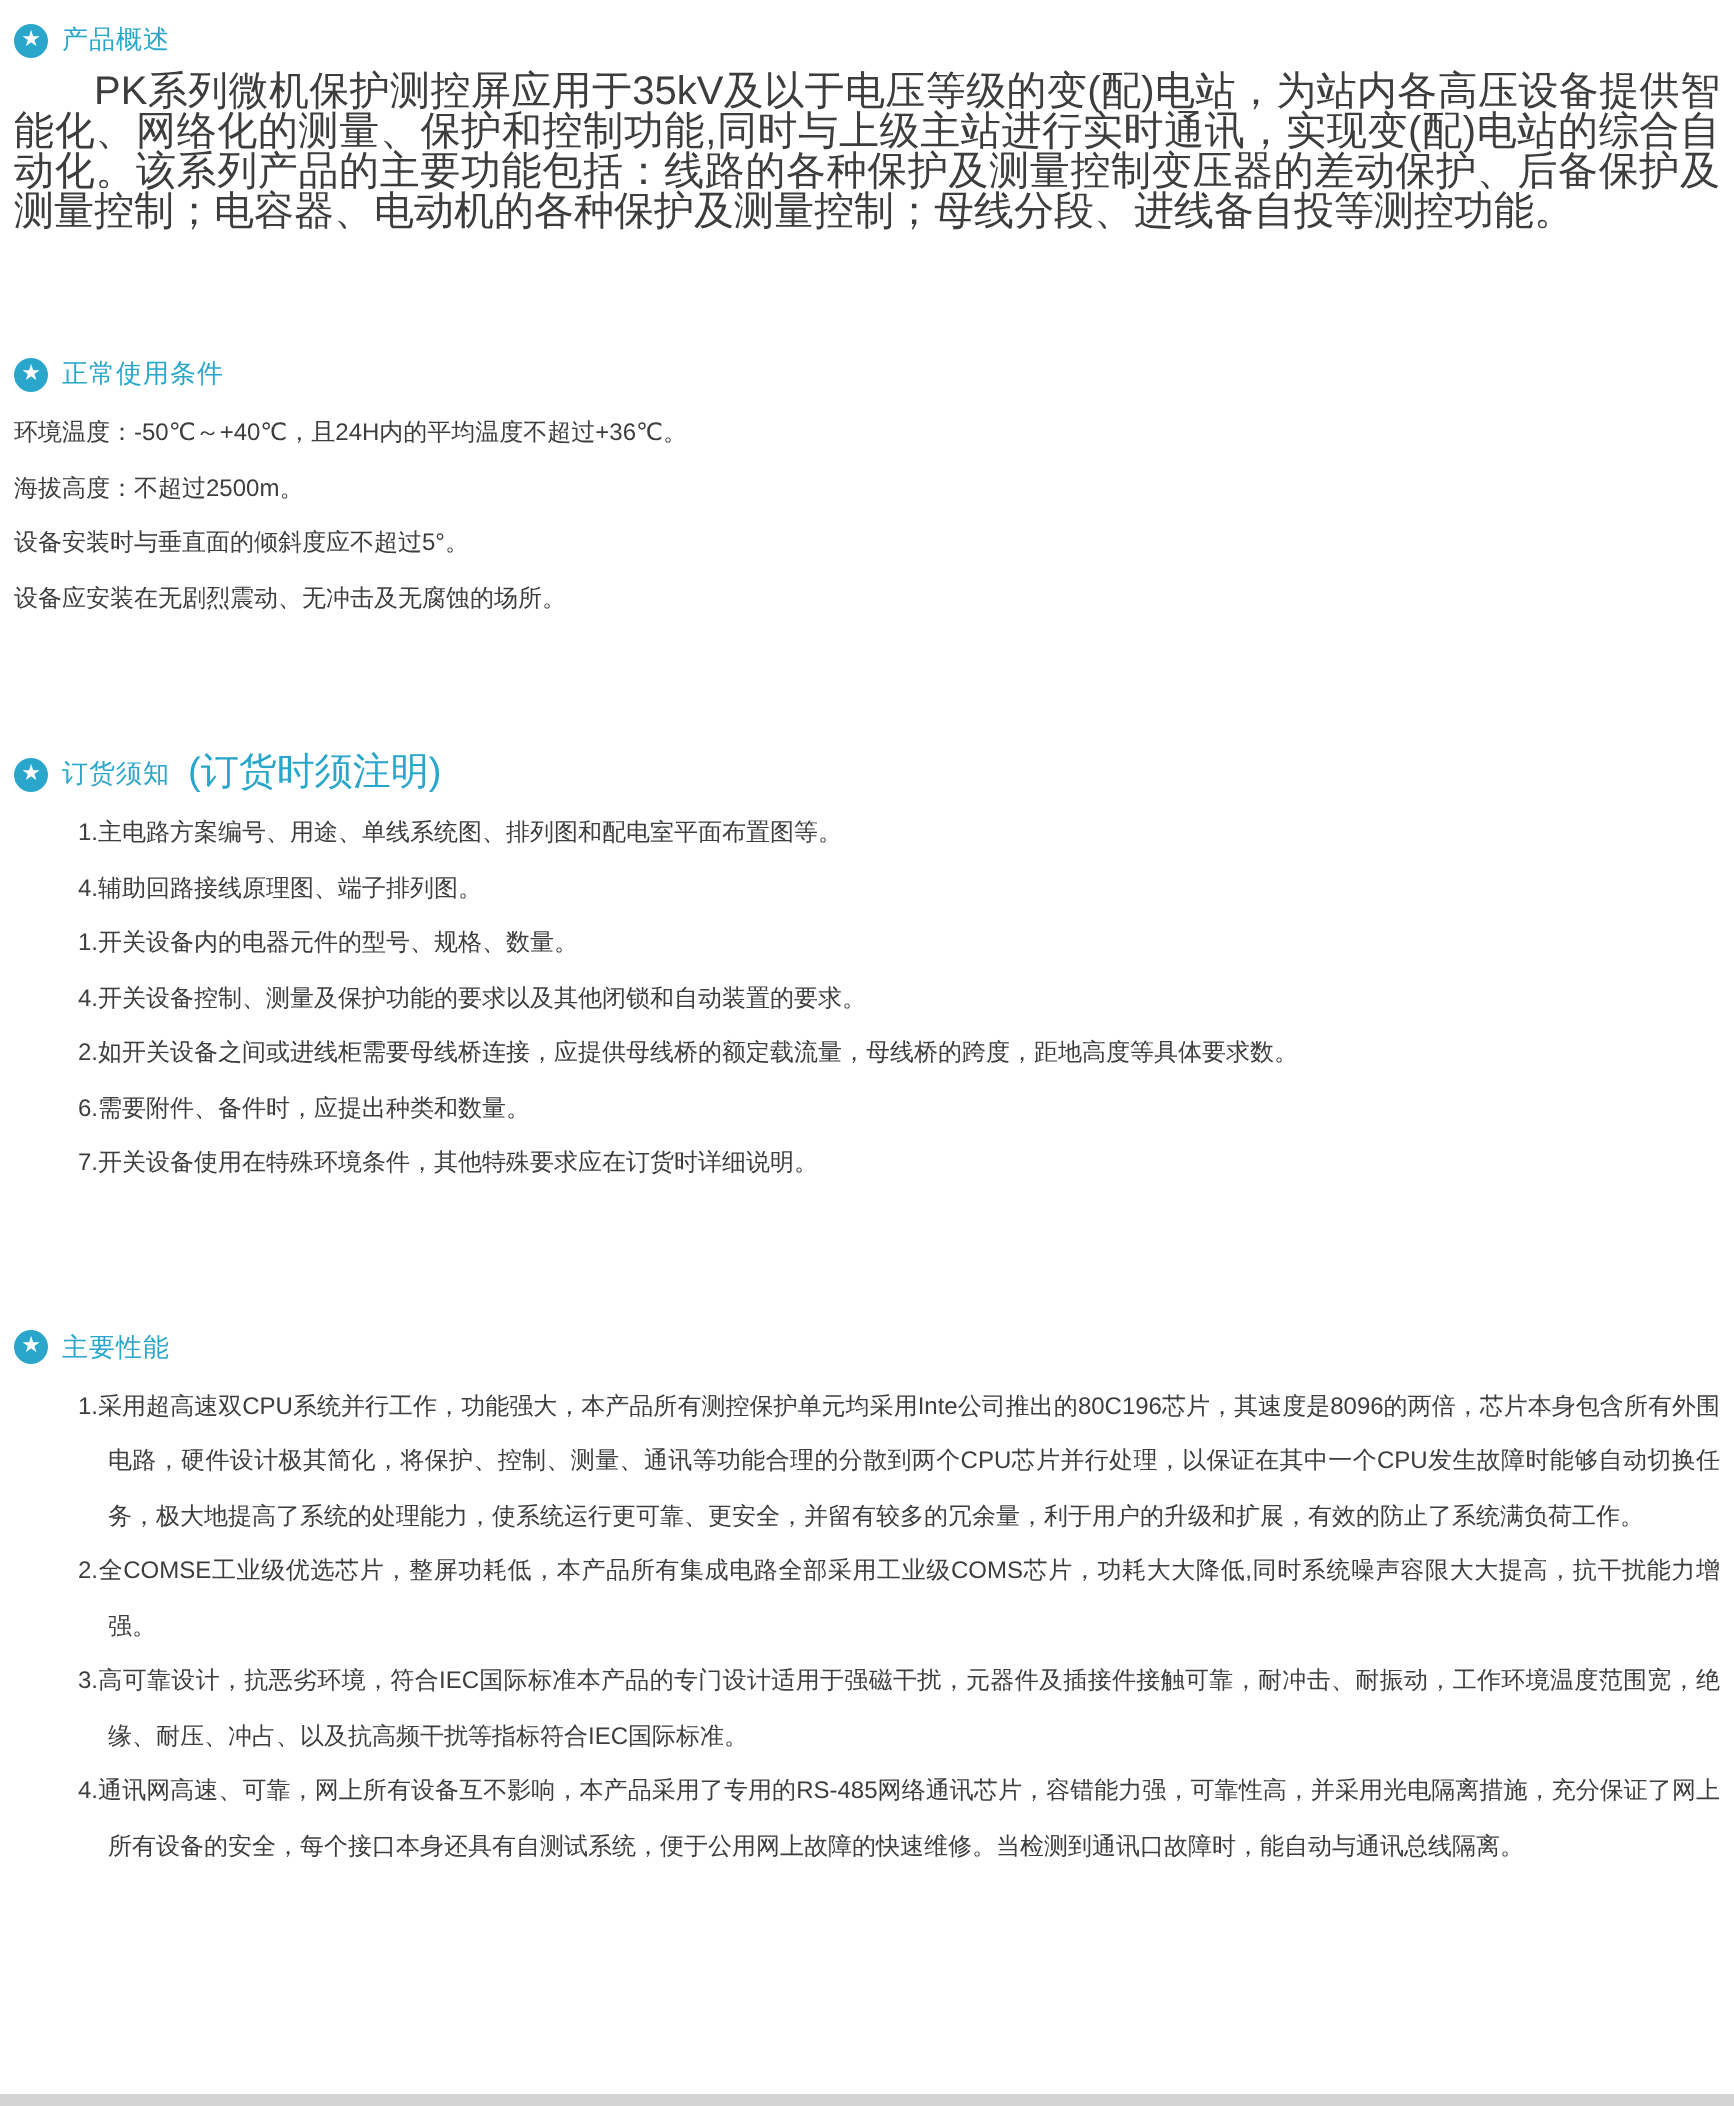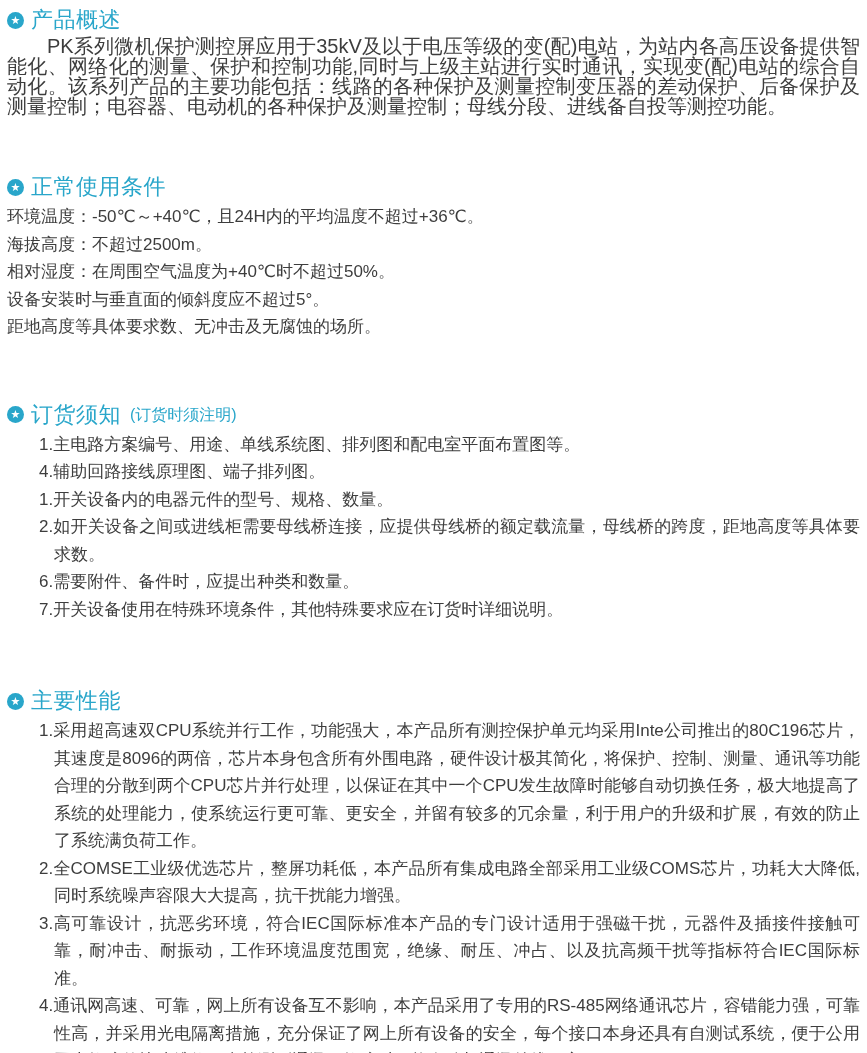"产品概述" .section-title { font-size: 22px -> 13px }
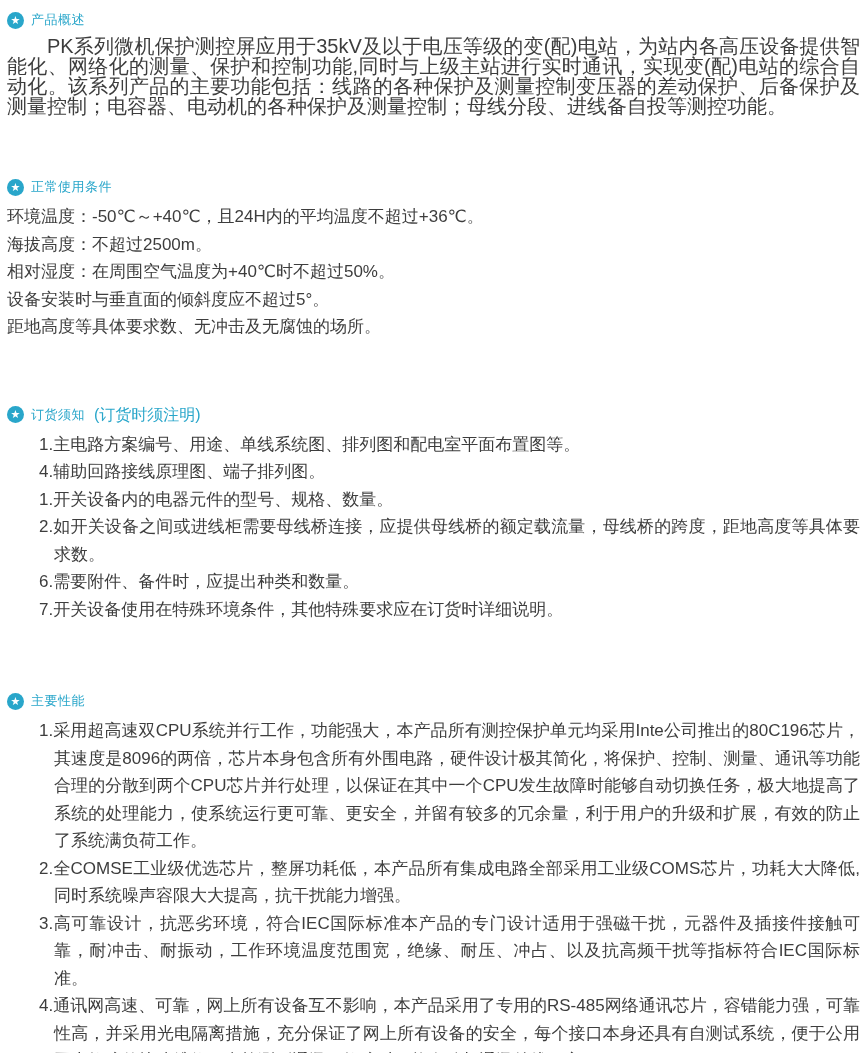"环境温度：-50℃～+40℃，且24H内的平均温度不超过+36℃。" .plain-list li, .num-list li { font-size: 17px -> 12px }
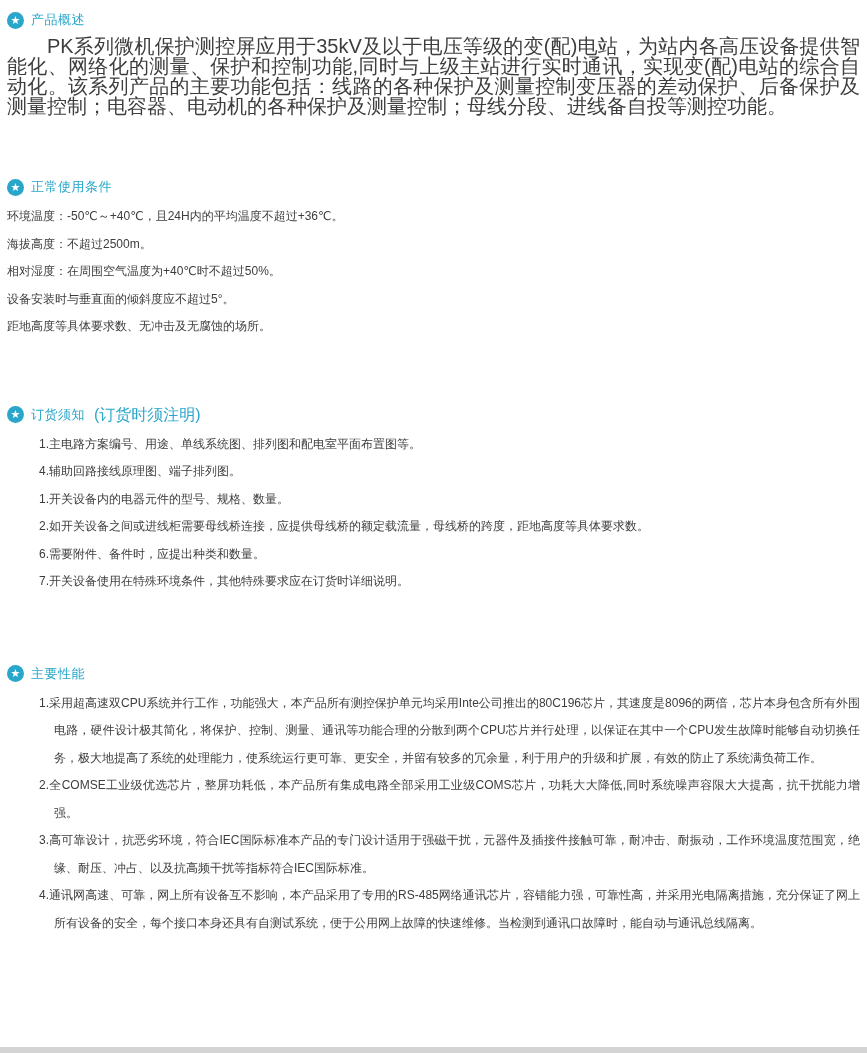"相对湿度：在周围空气温度为+40℃时不超过50%。" li { html: <li>相对湿度：在周围空气温度为+40℃时不超过50%。</li> -> none }
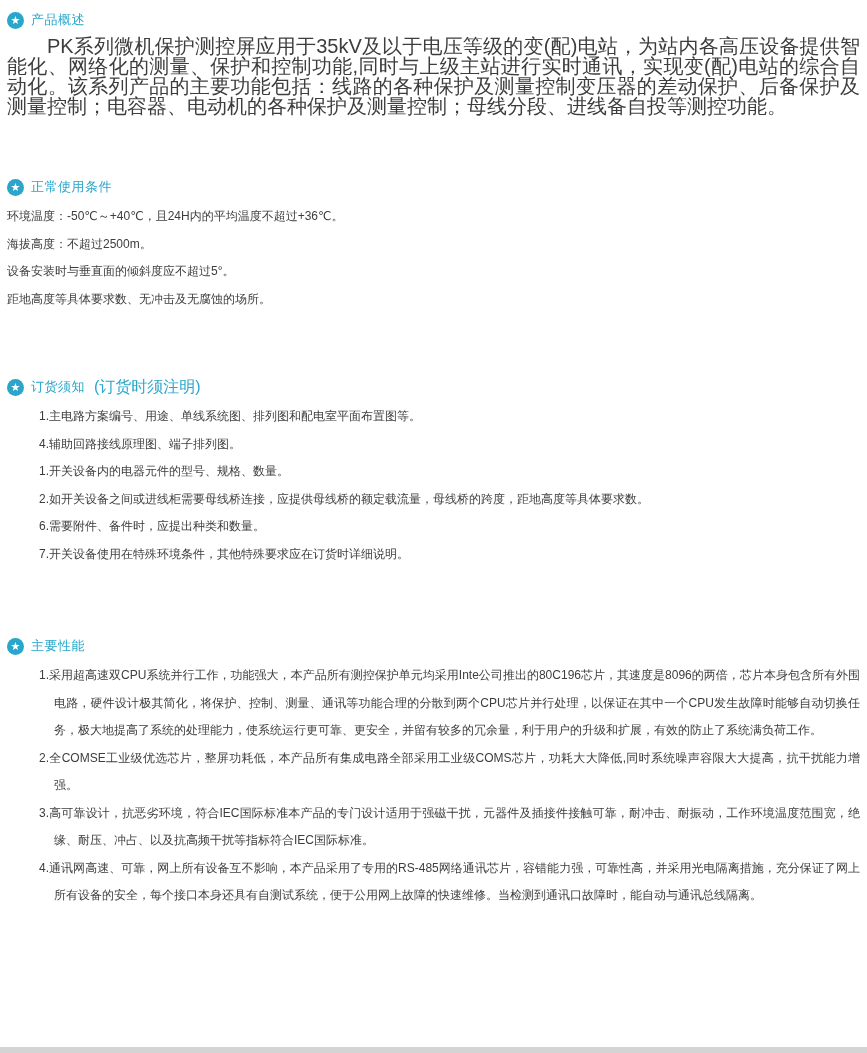"距地高度等具体要求数、无冲击及无腐蚀的场所。" li { text: 距地高度等具体要求数 -> 设备应安装在无剧烈震动 }
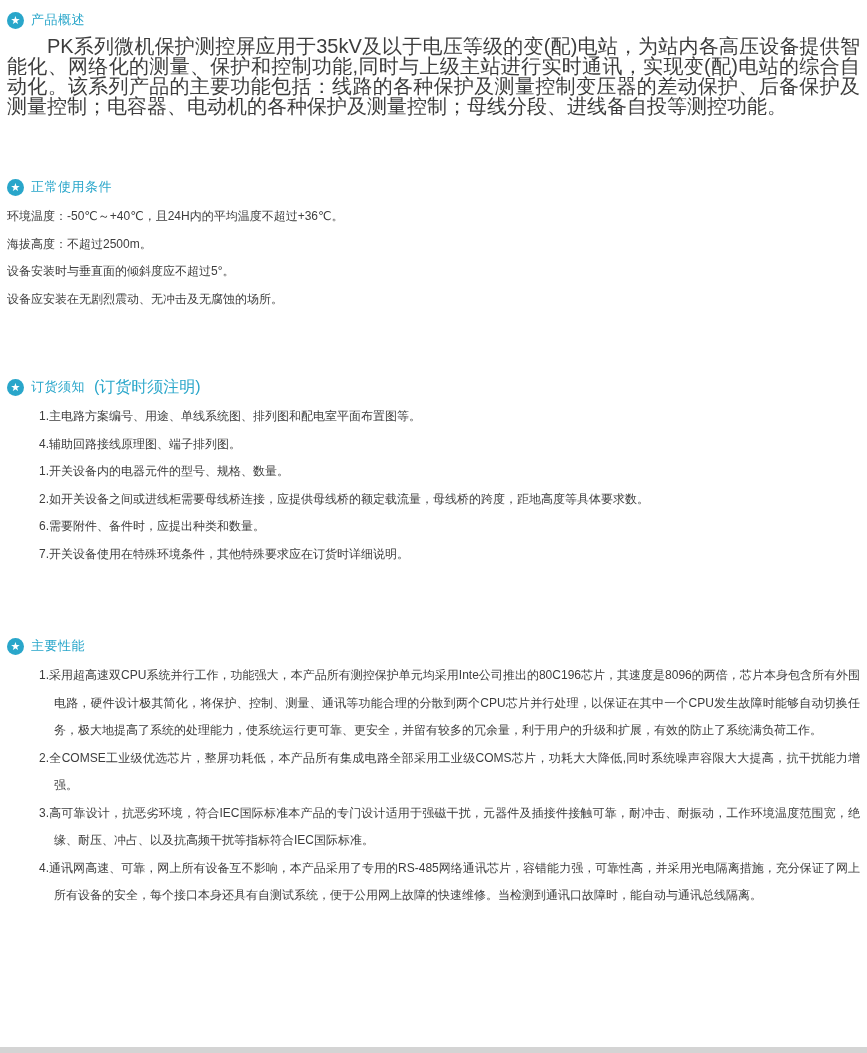"(订货时须注明)" .section-subtitle { font-size: 16px -> 19px }
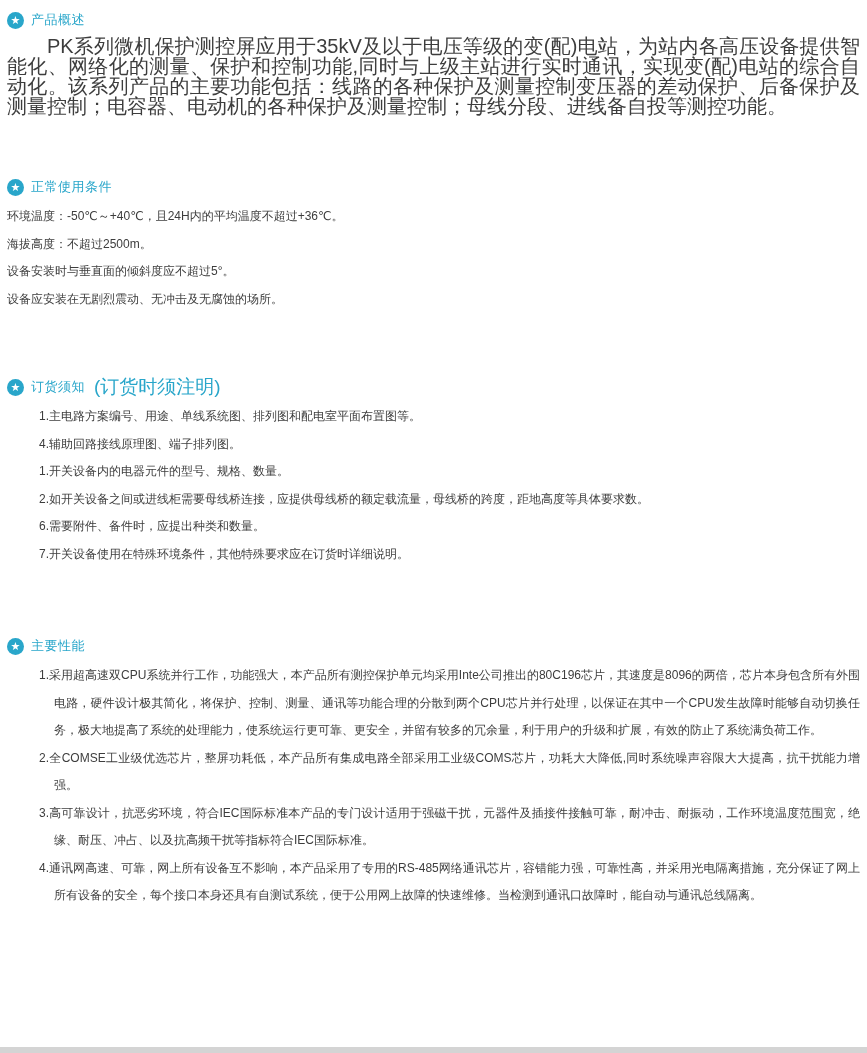"4.开关设备控制、测量及保护功能的要求以及其他闭锁和自动装置的要求。" li { html: none -> <li>4.开关设备控制、测量及保护功能的要求以及其他闭锁和自动装置的要求。</li> }
